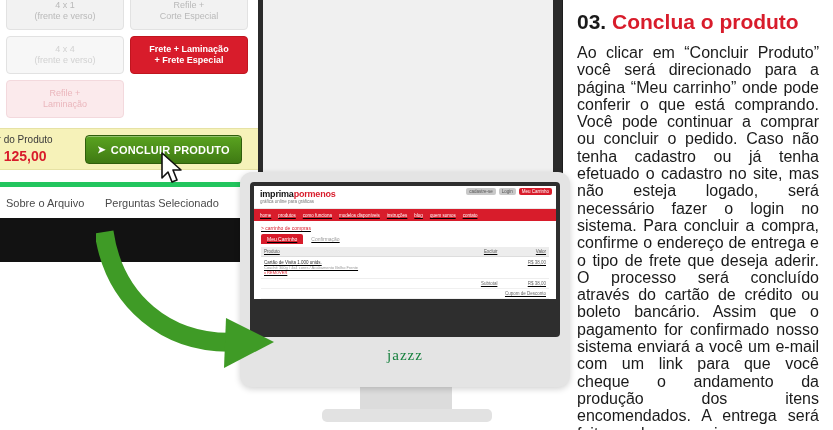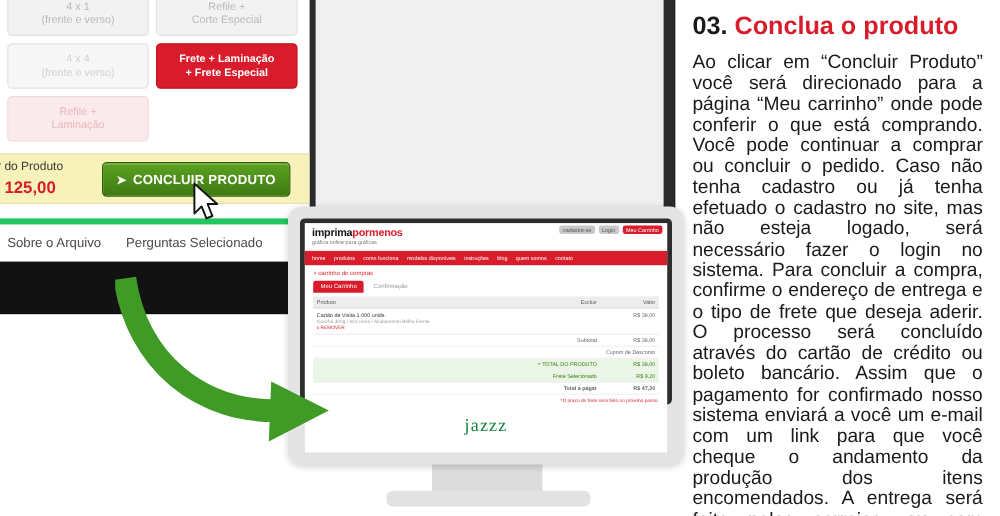"imprimapormenos" #imac .screen { height: 191px -> 113px; text-decoration: none -> underline }
